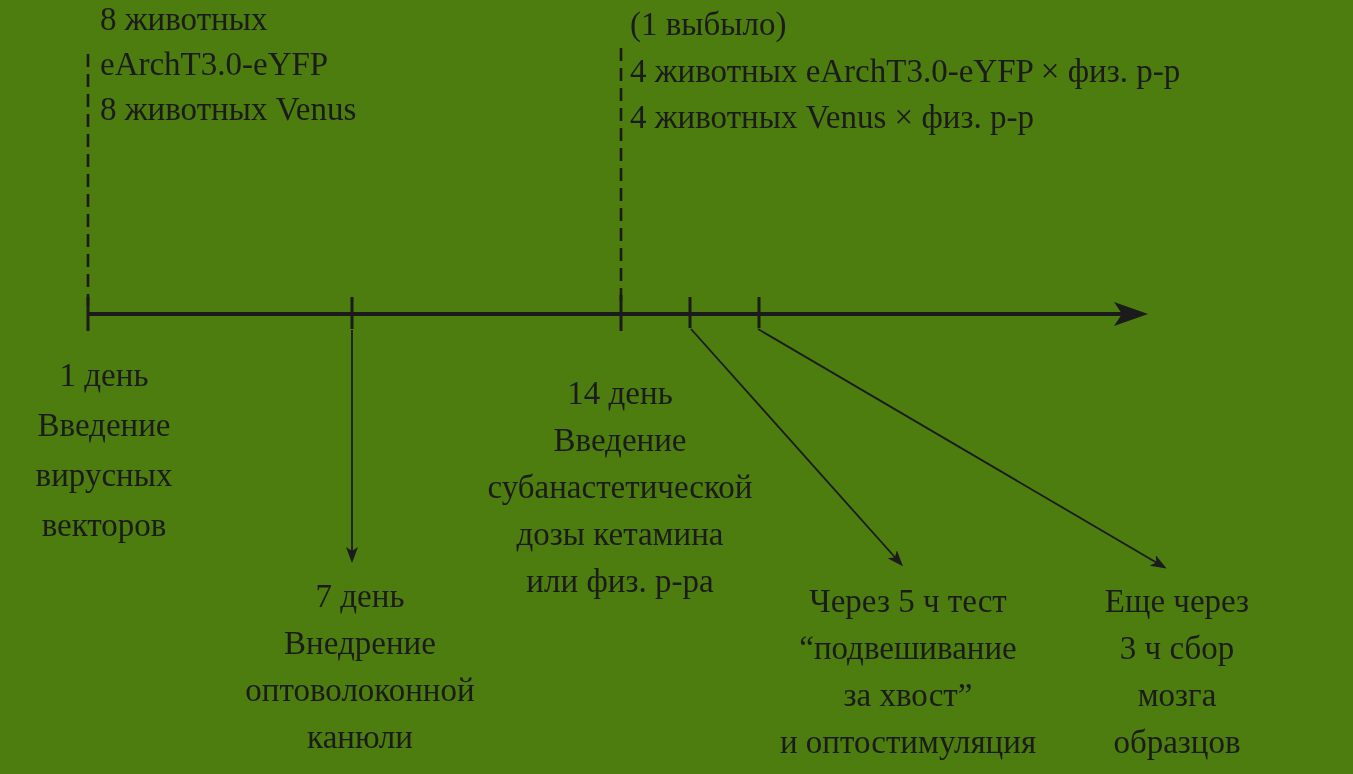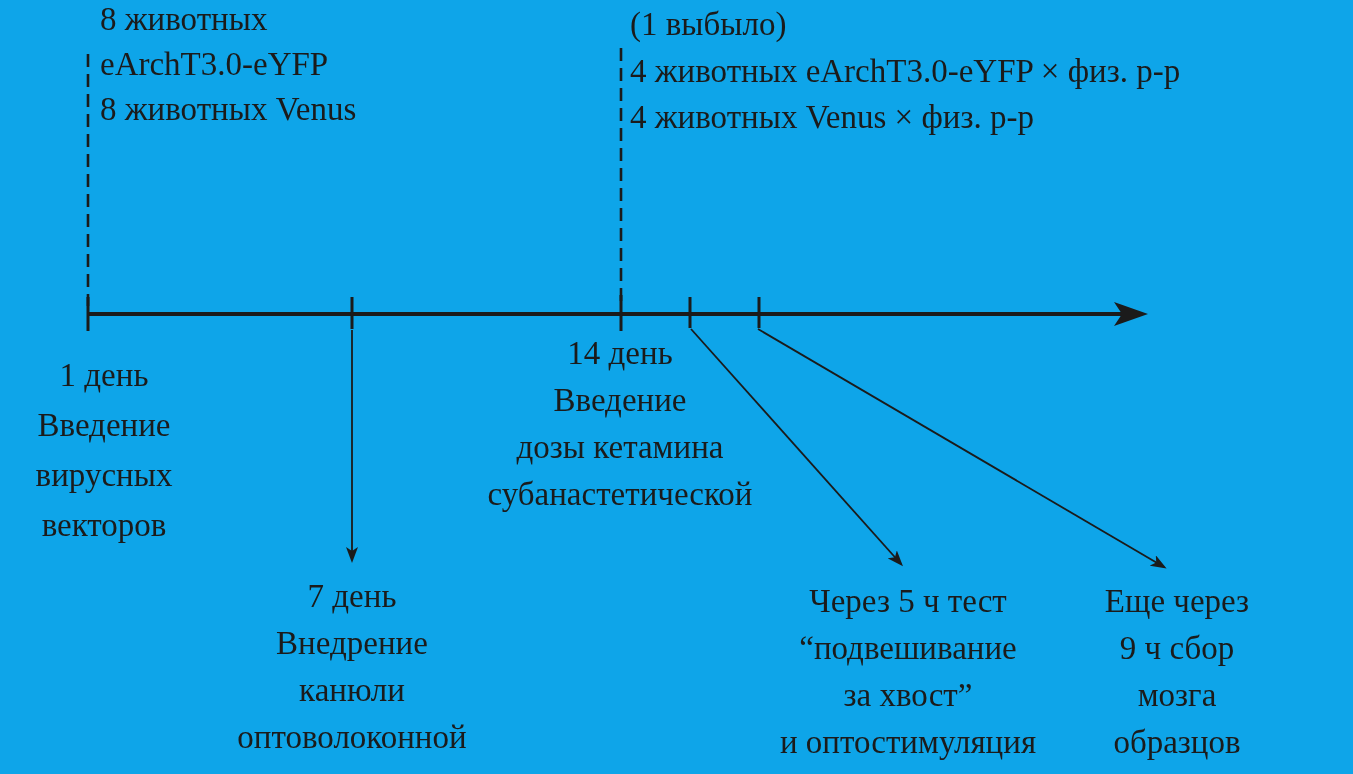"8 животных" .canvas { background: #0ea5e9 -> #4d7c0f }
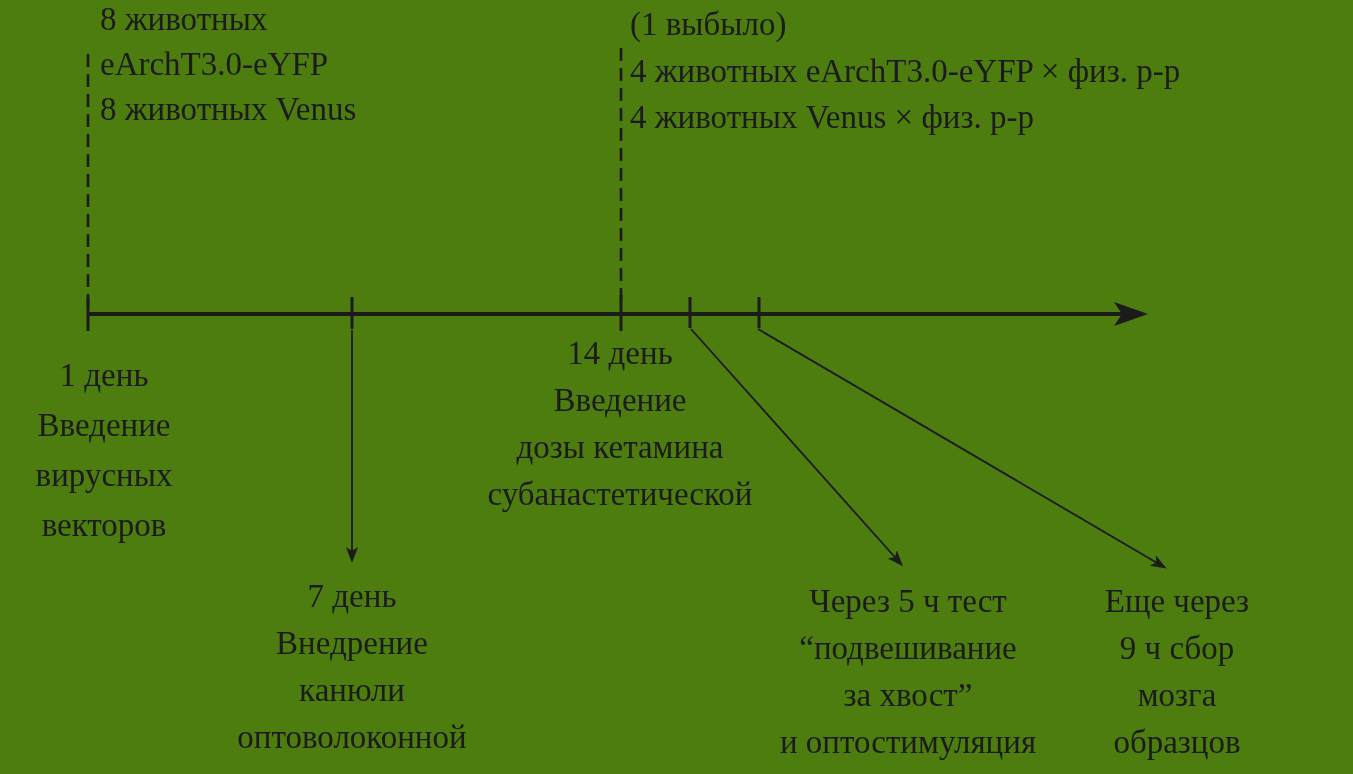"14 день" .event-day14 { top: 330px -> 370px }
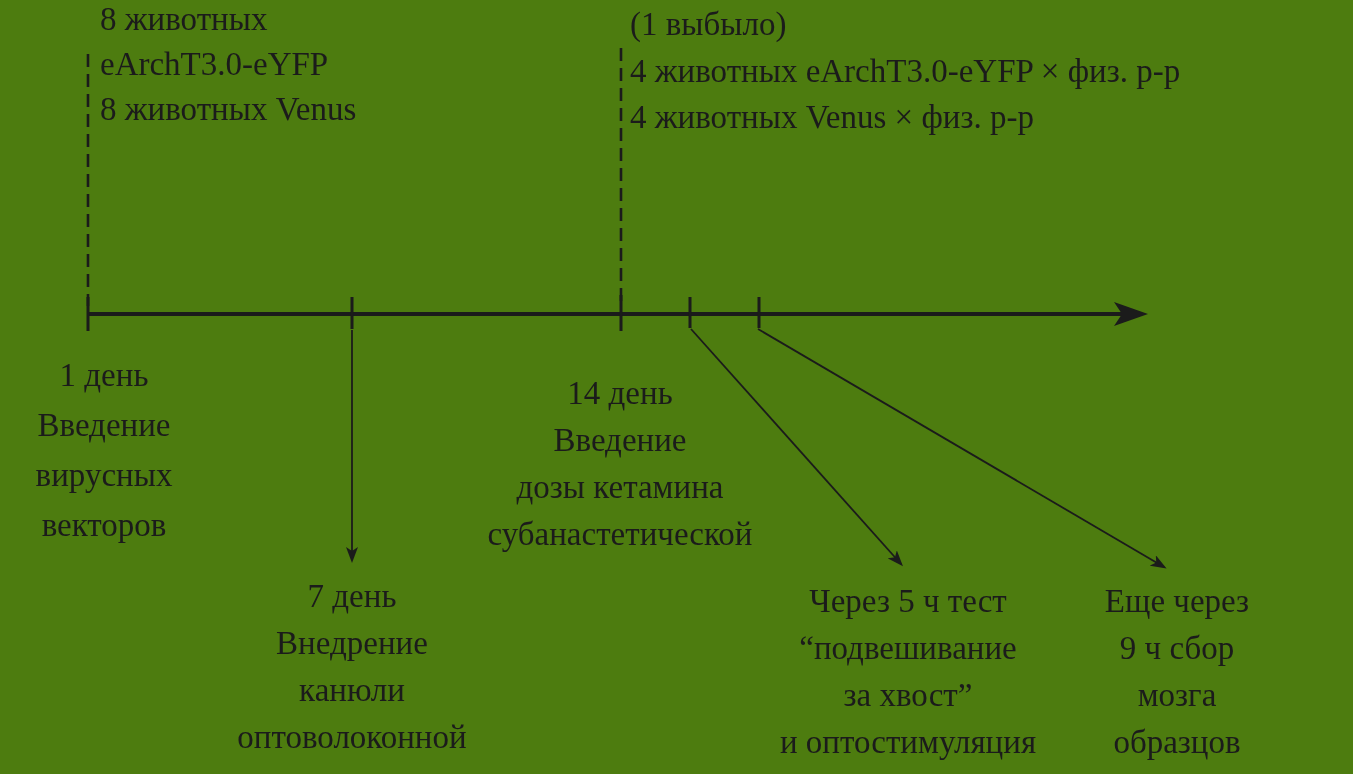"дозы кетамина" div { order: before "субанастетической" -> after "субанастетической" }
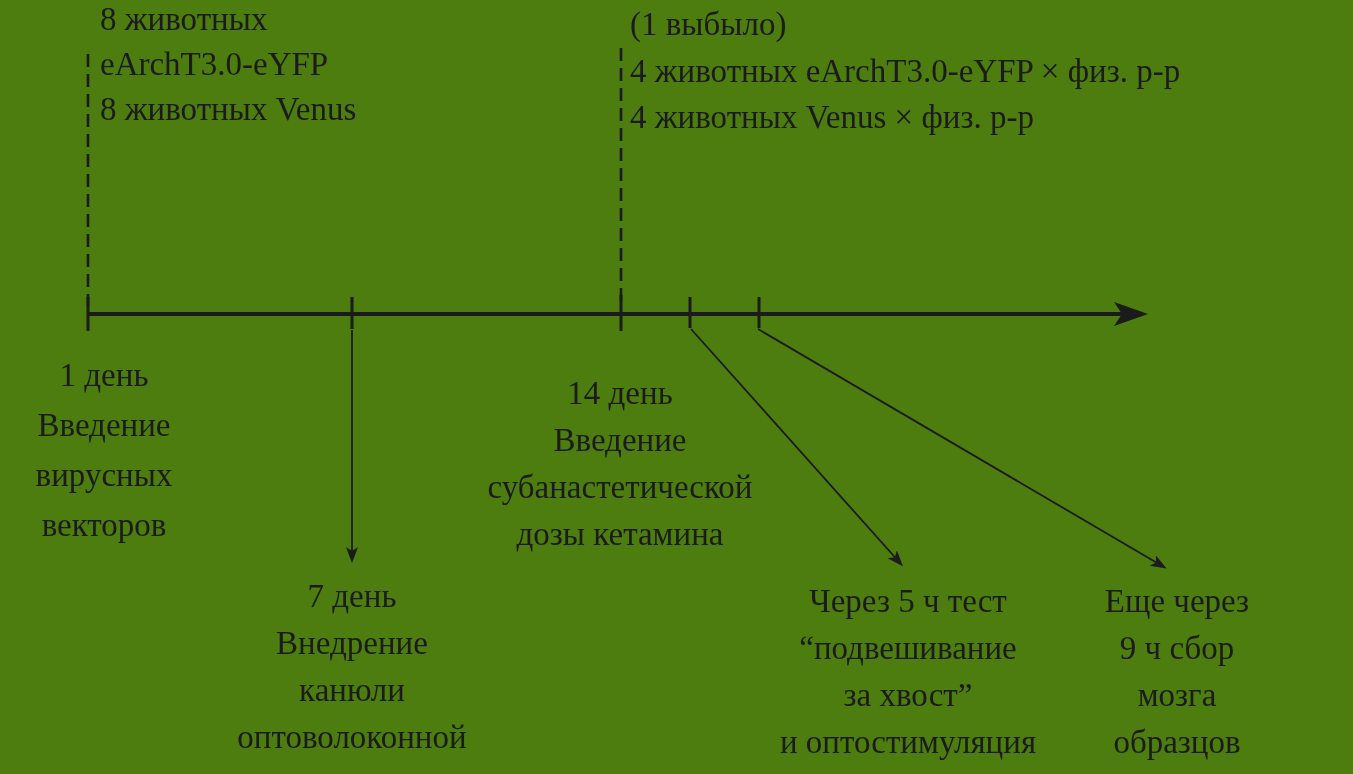"7 день" .event-day7 { left: 187px -> 195px }
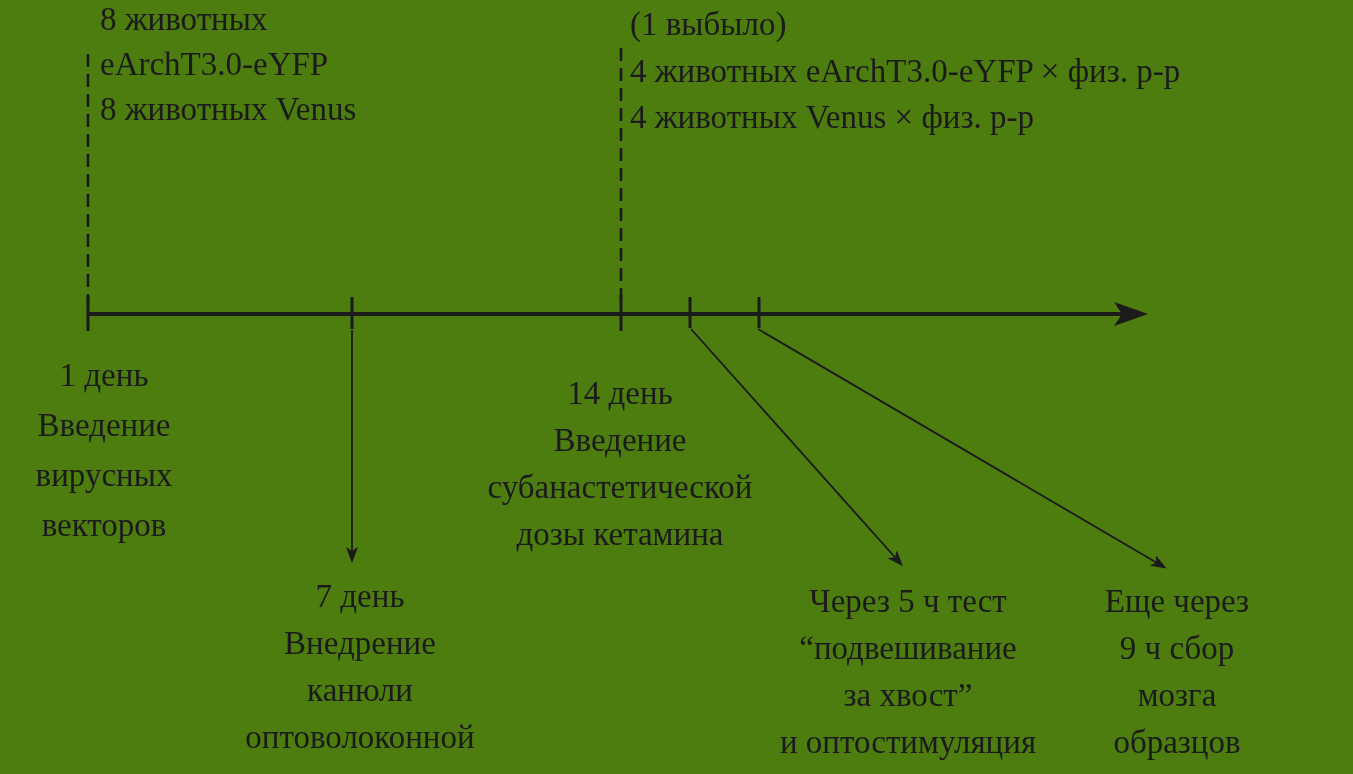"или физ. р-ра" div { html: none -> <div>или физ. р-ра</div> }
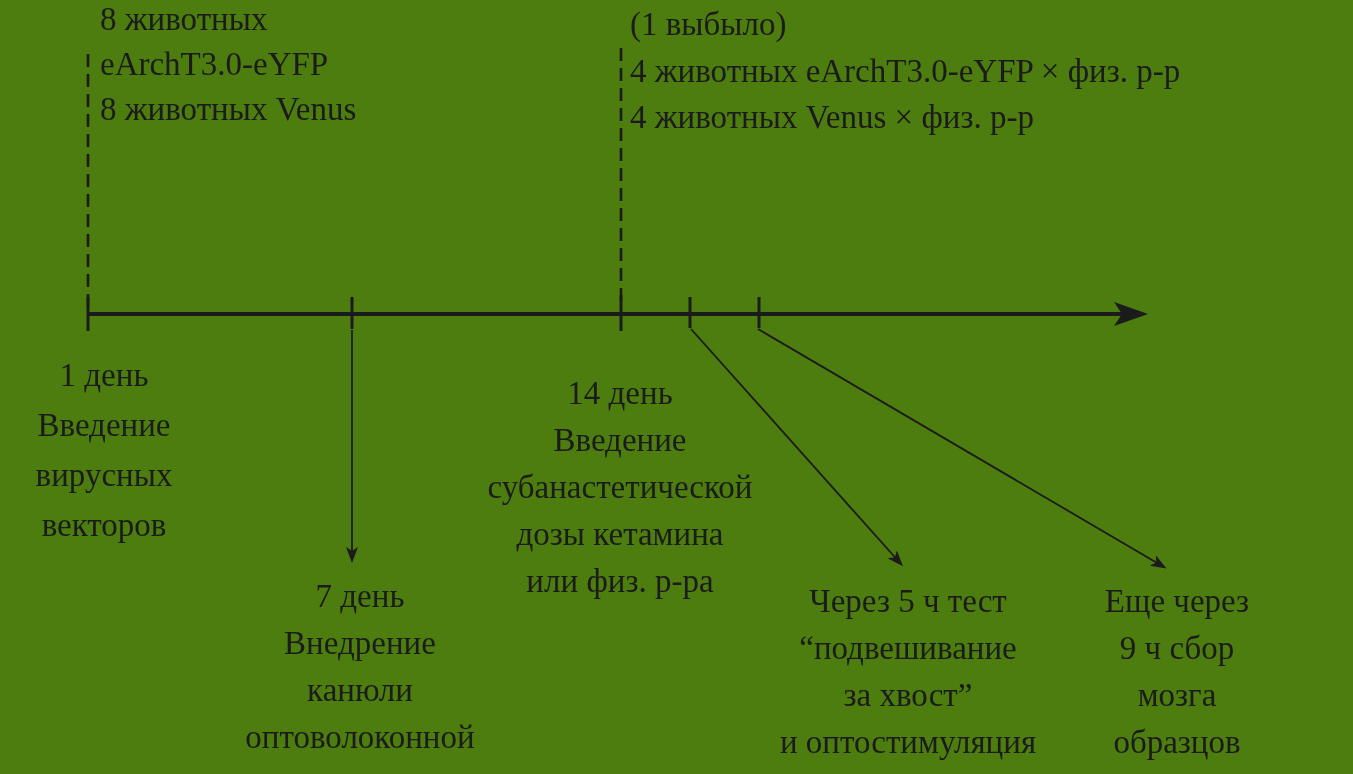"9 ч сбор" div { text: 9 -> 3 }
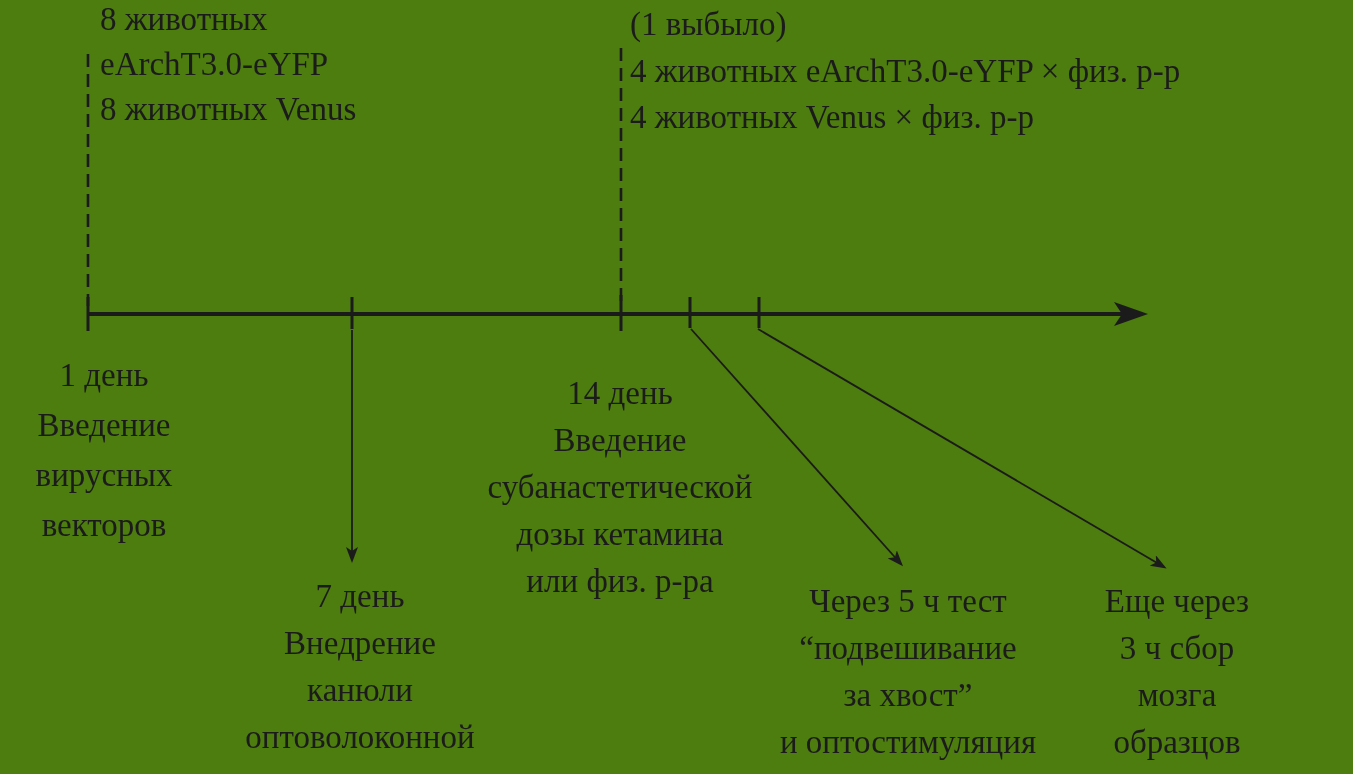"канюли" div { order: before "оптоволоконной" -> after "оптоволоконной" }
